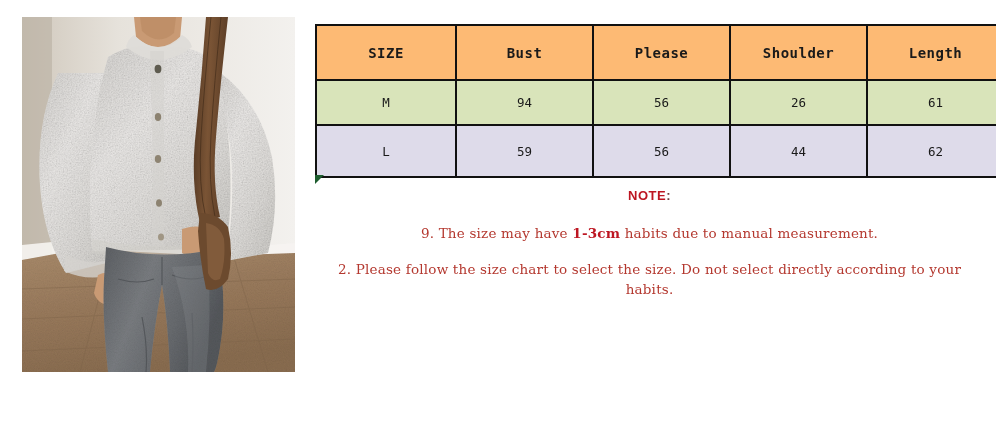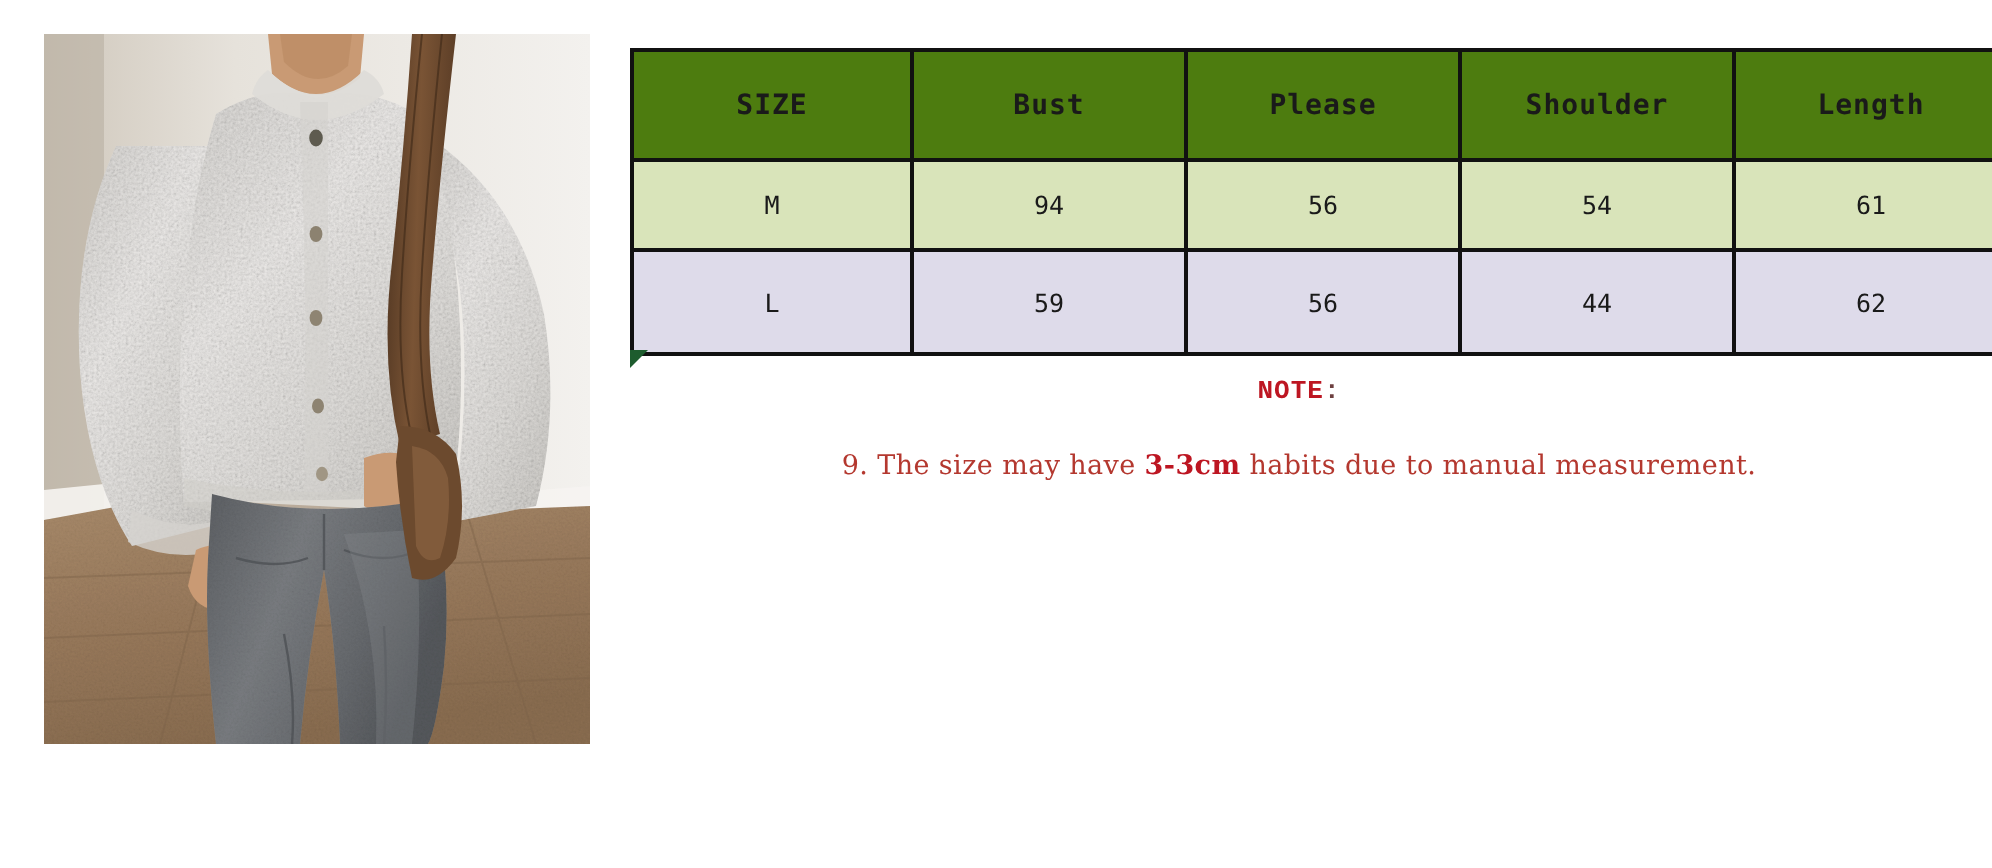"SIZE" table.size-table tr.header-row td { background: #4d7c0f -> #fdba74 }
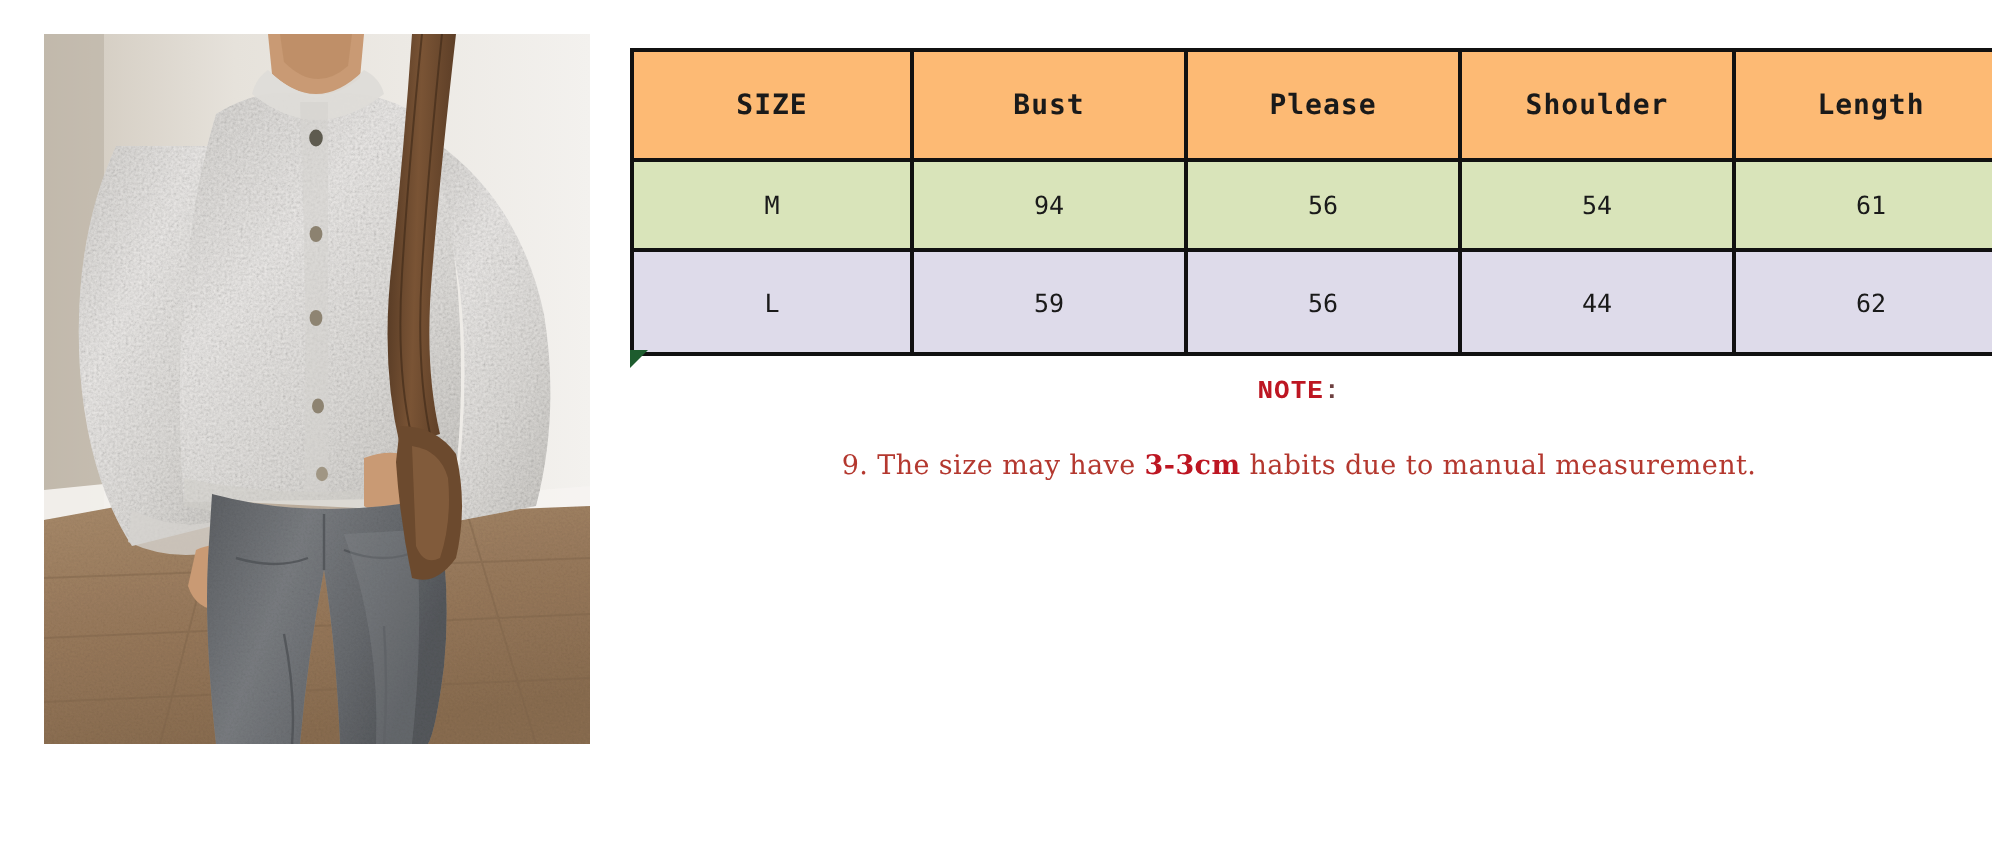"54" td.col-data { text: 54 -> 26 }
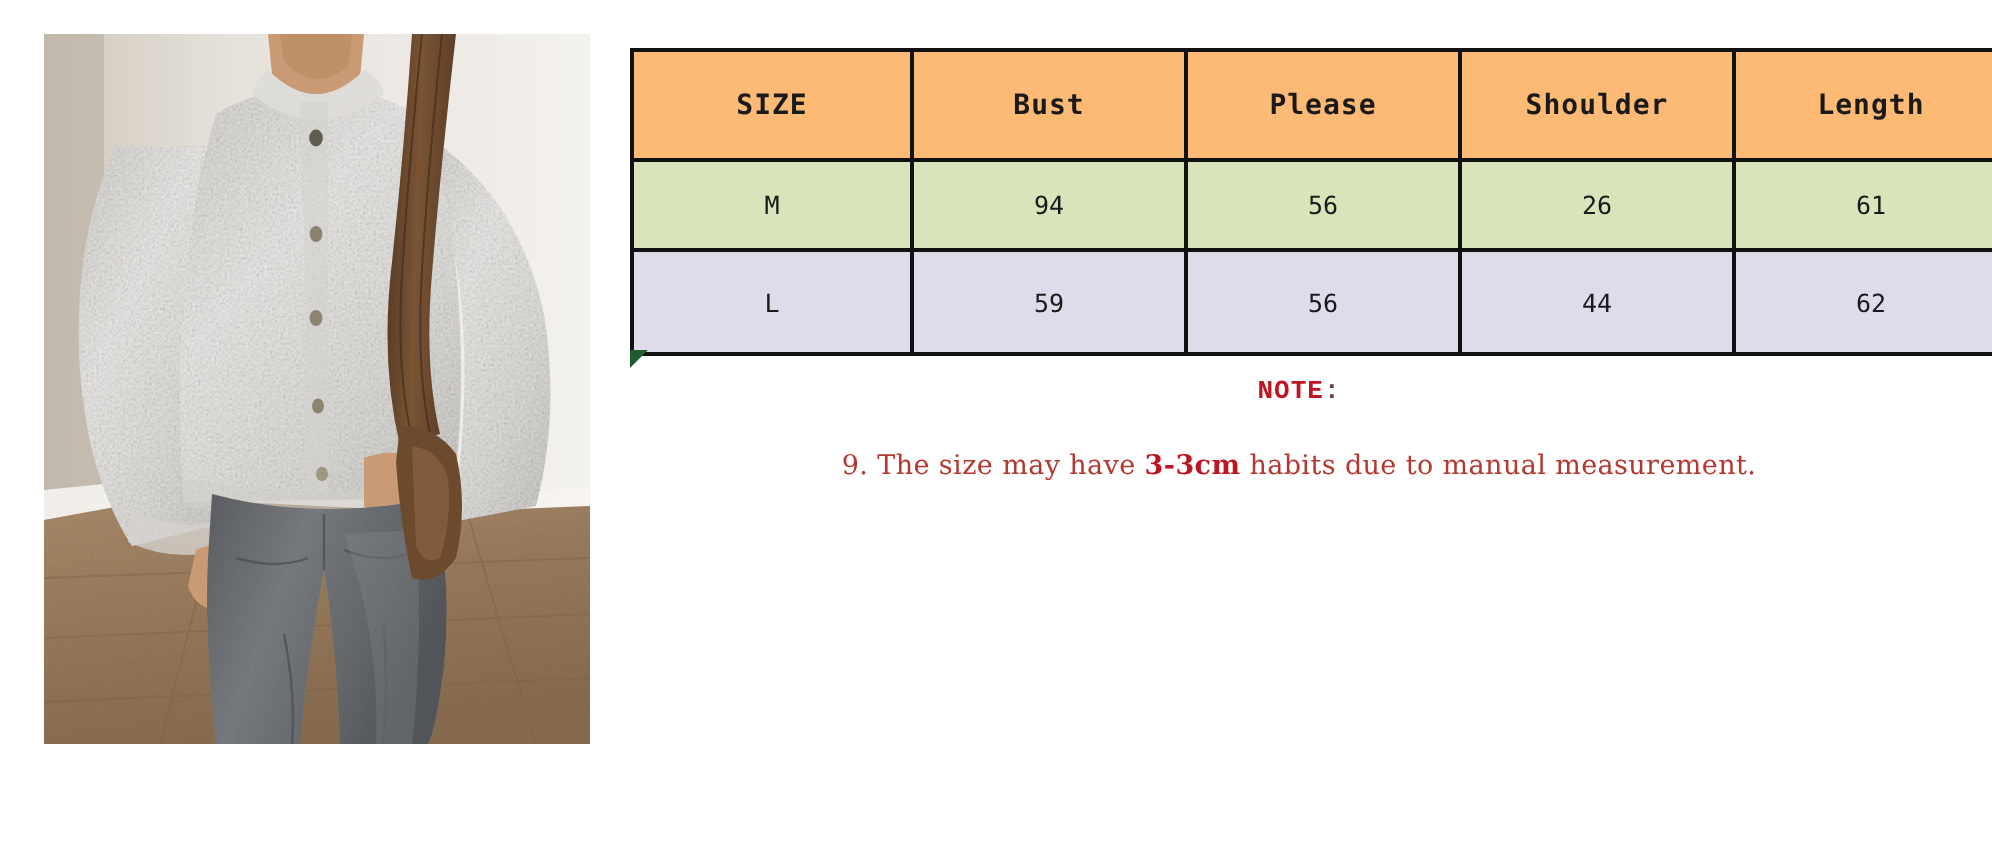"NOTE:" #note-title { font-family: Liberation Mono, monospace -> Liberation Sans, sans-serif }
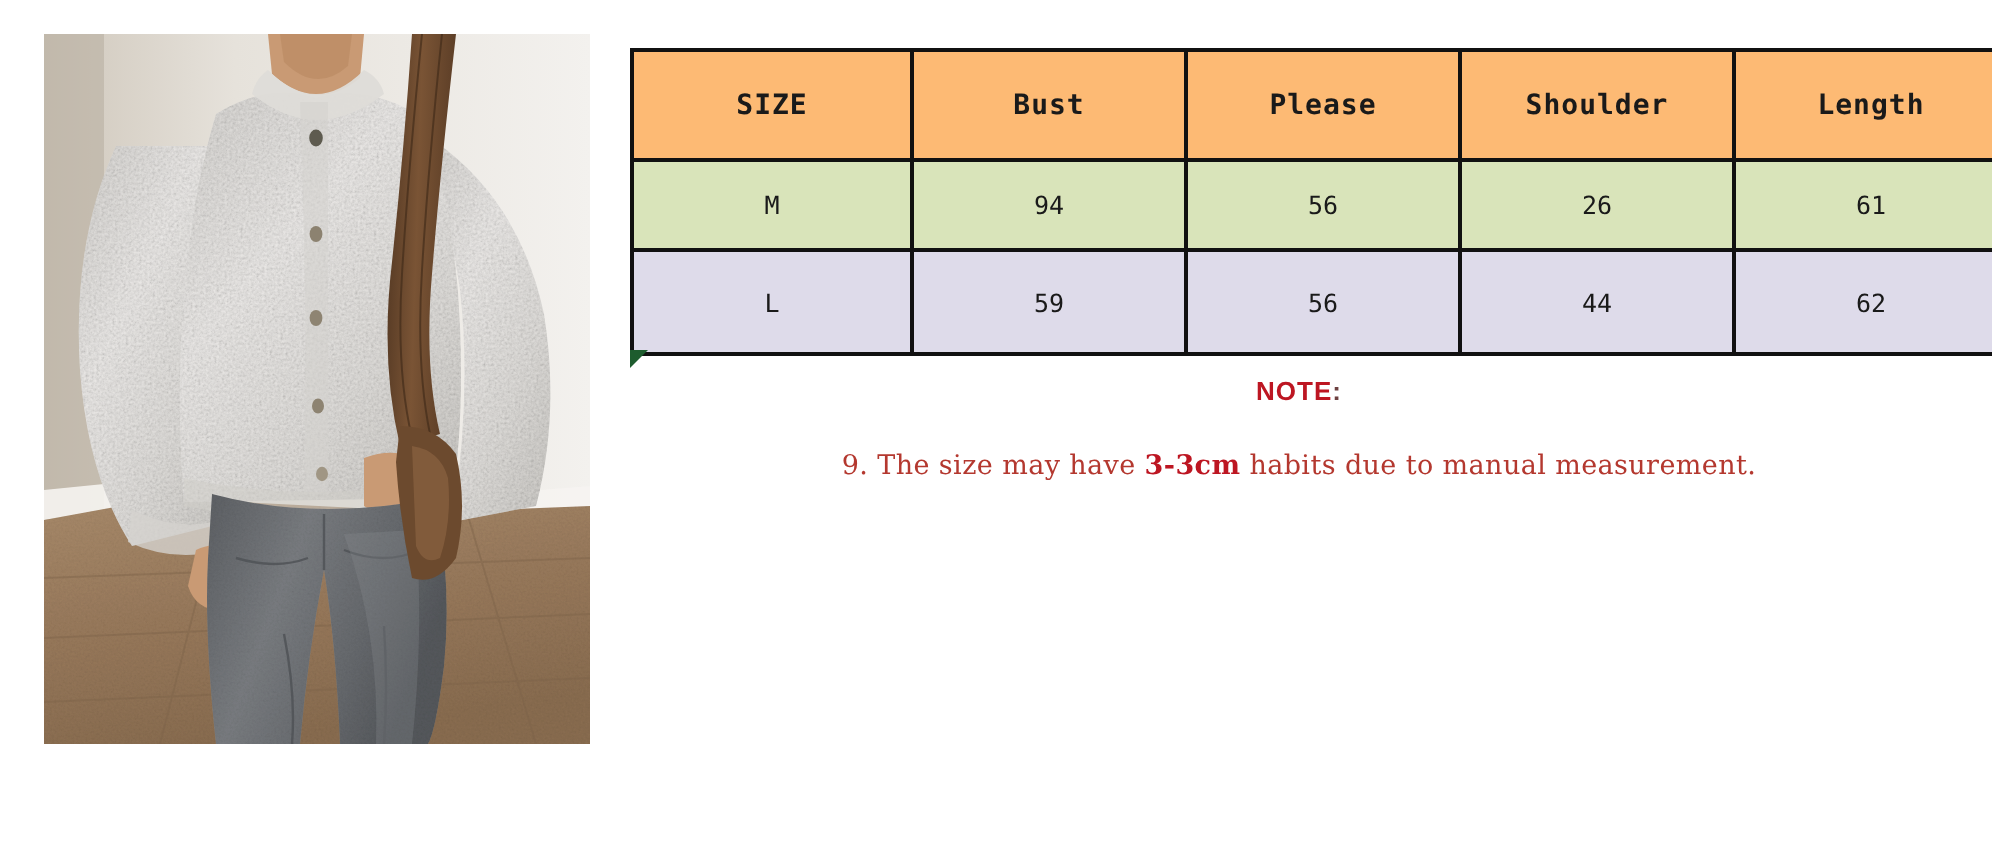"3-3cm" b { text: 3-3cm -> 1-3cm }
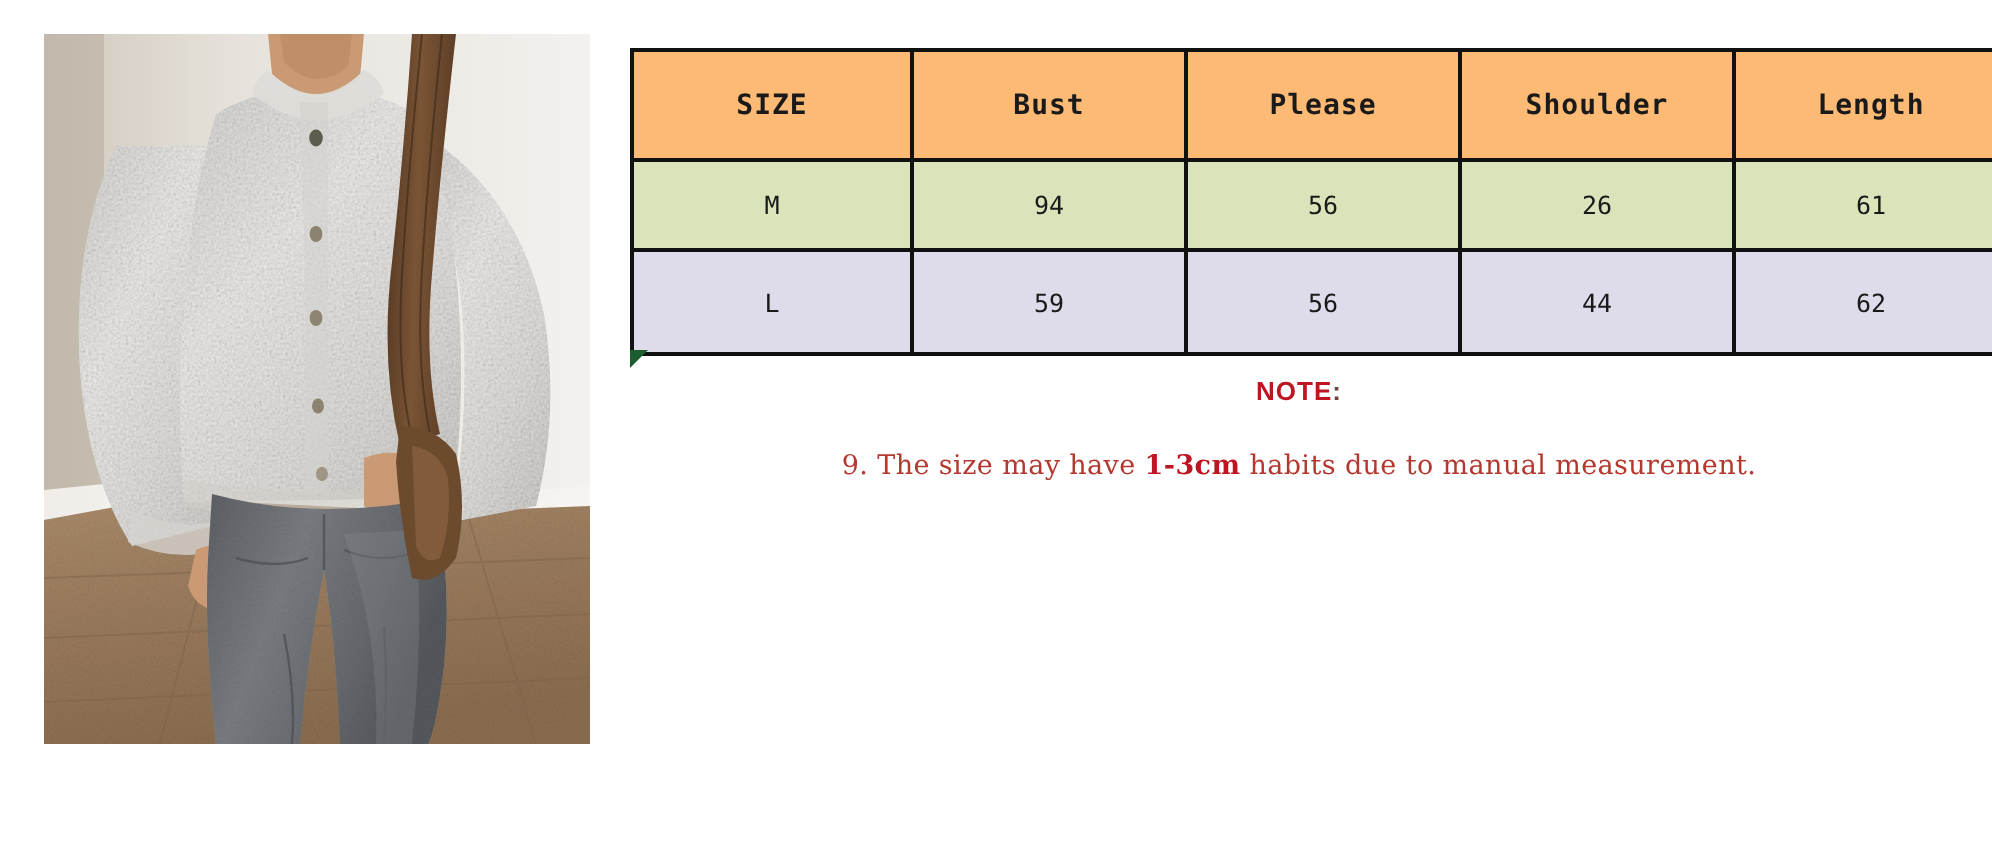"2. Please follow the size" div.note-line { html: none -> <div>2. Please follow the size chart to select the size. Do not select directly according to your habits.</div> }
